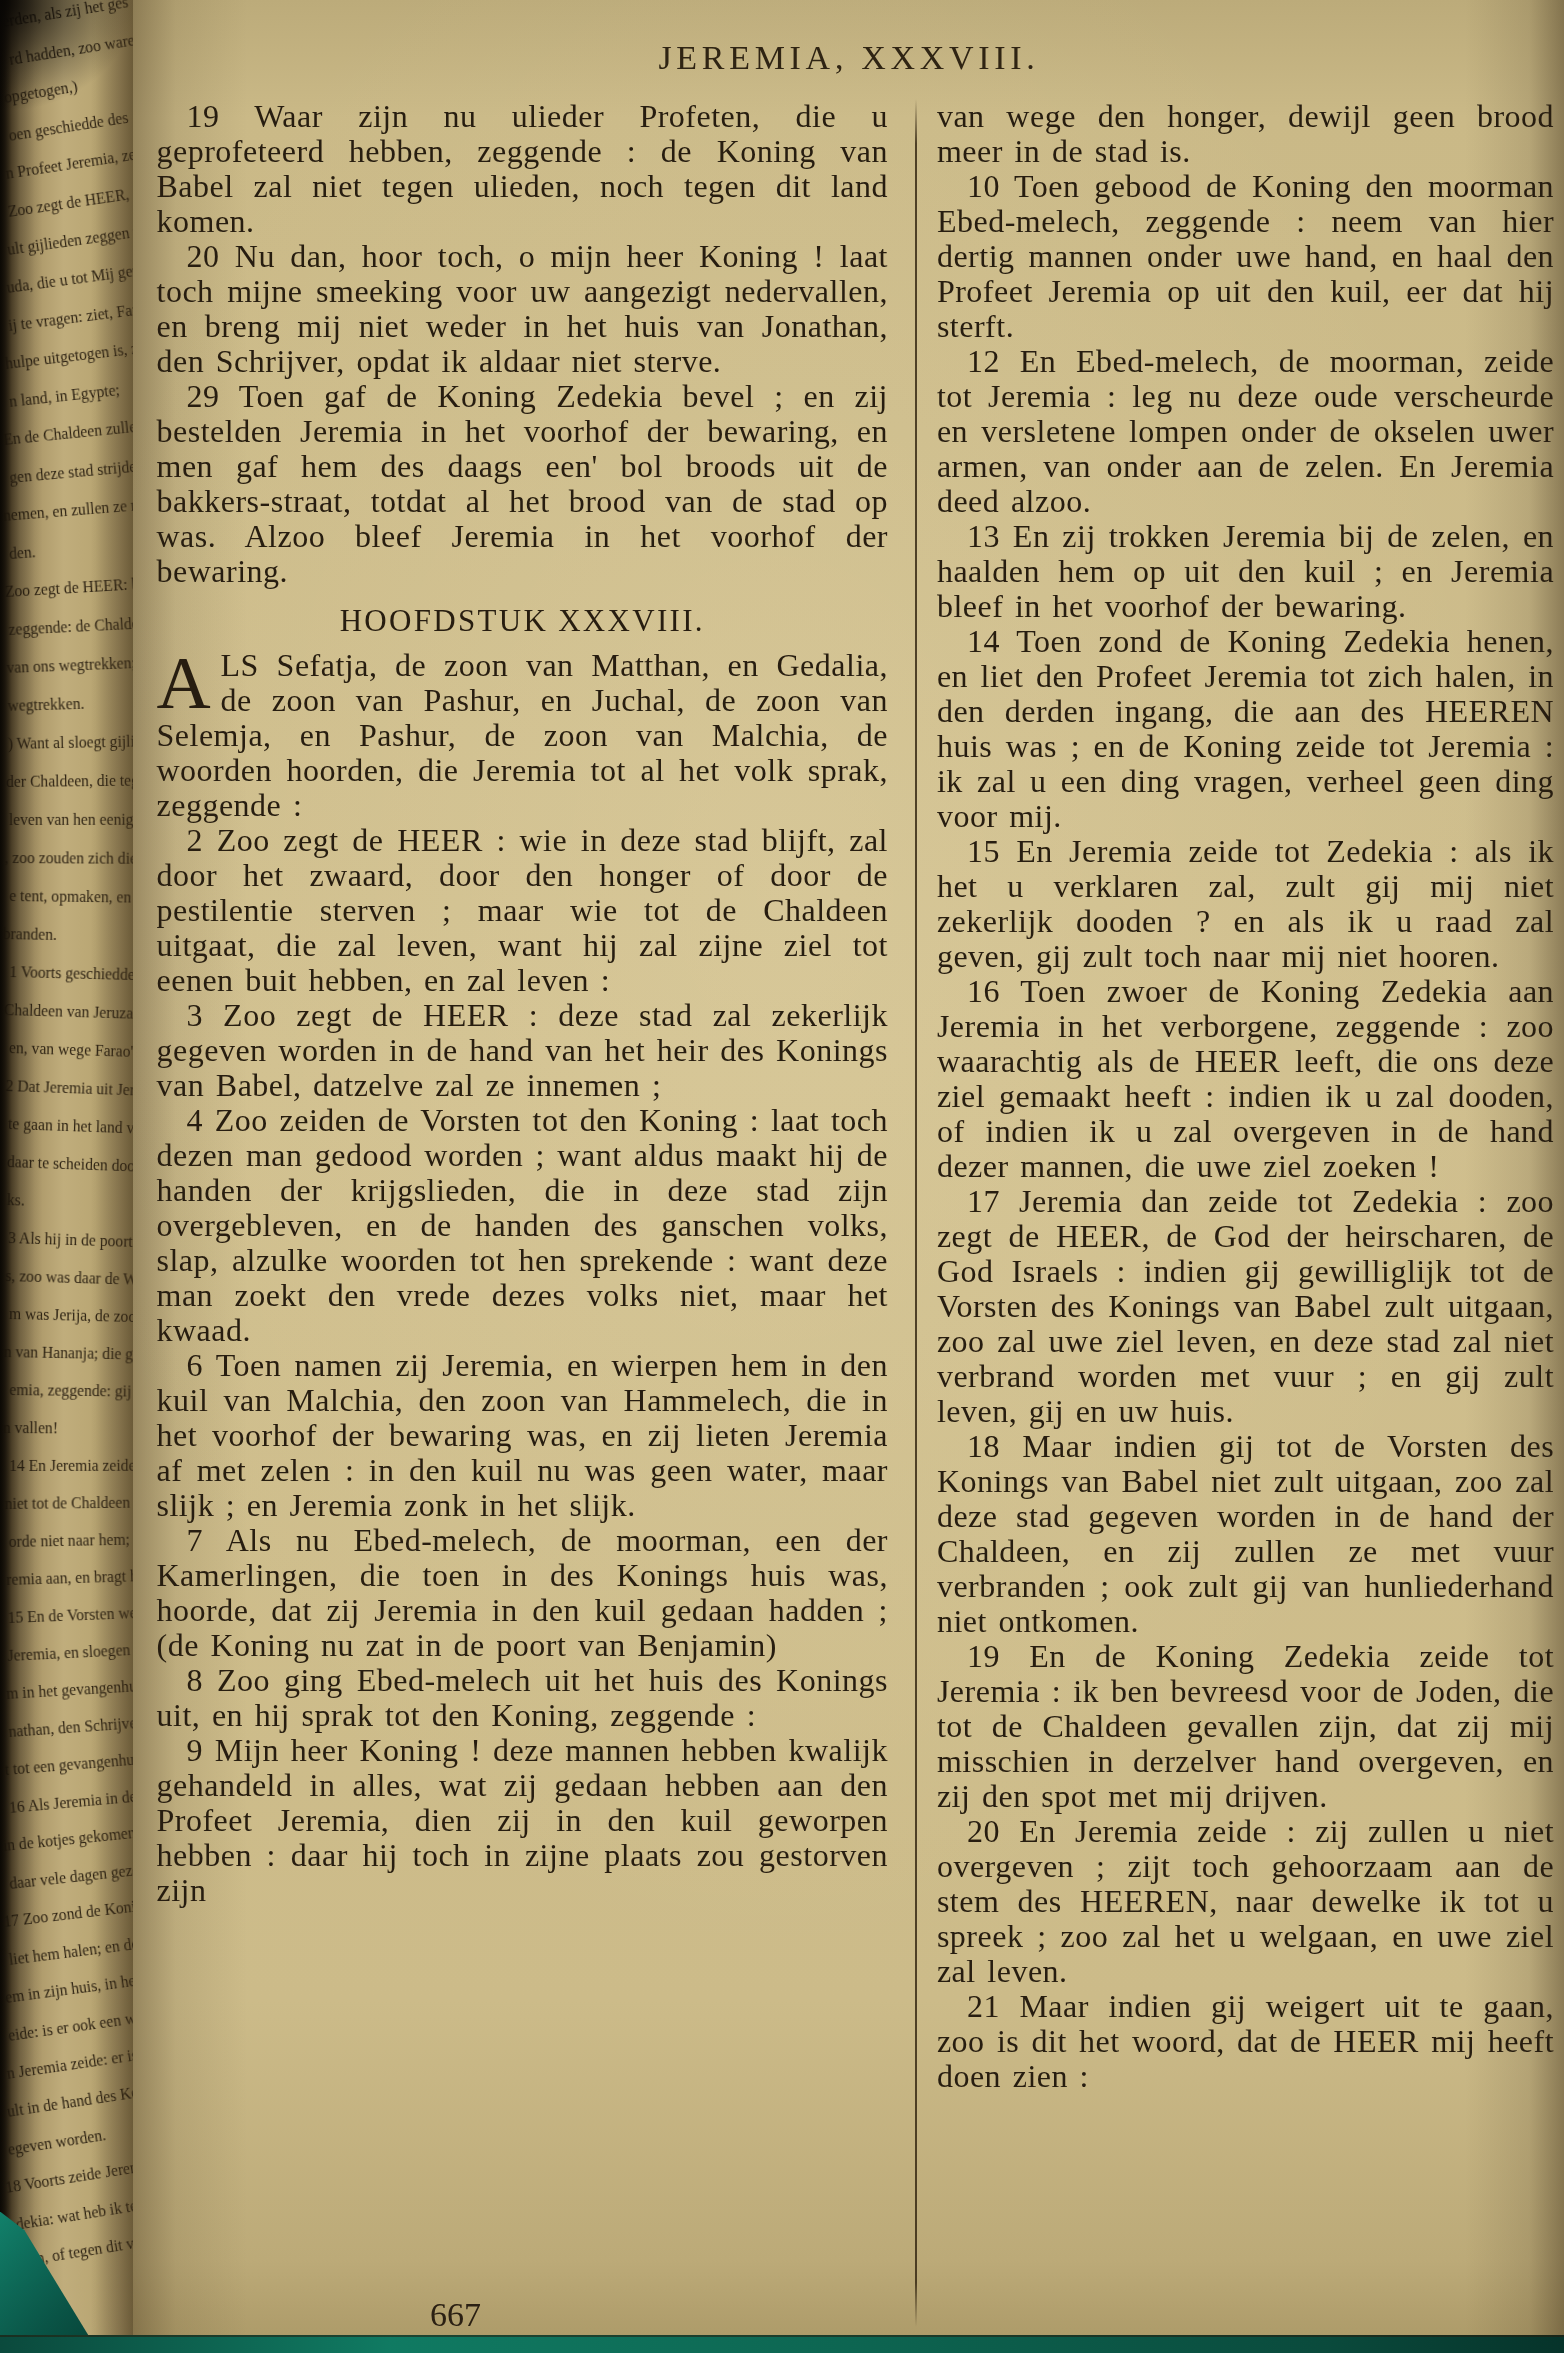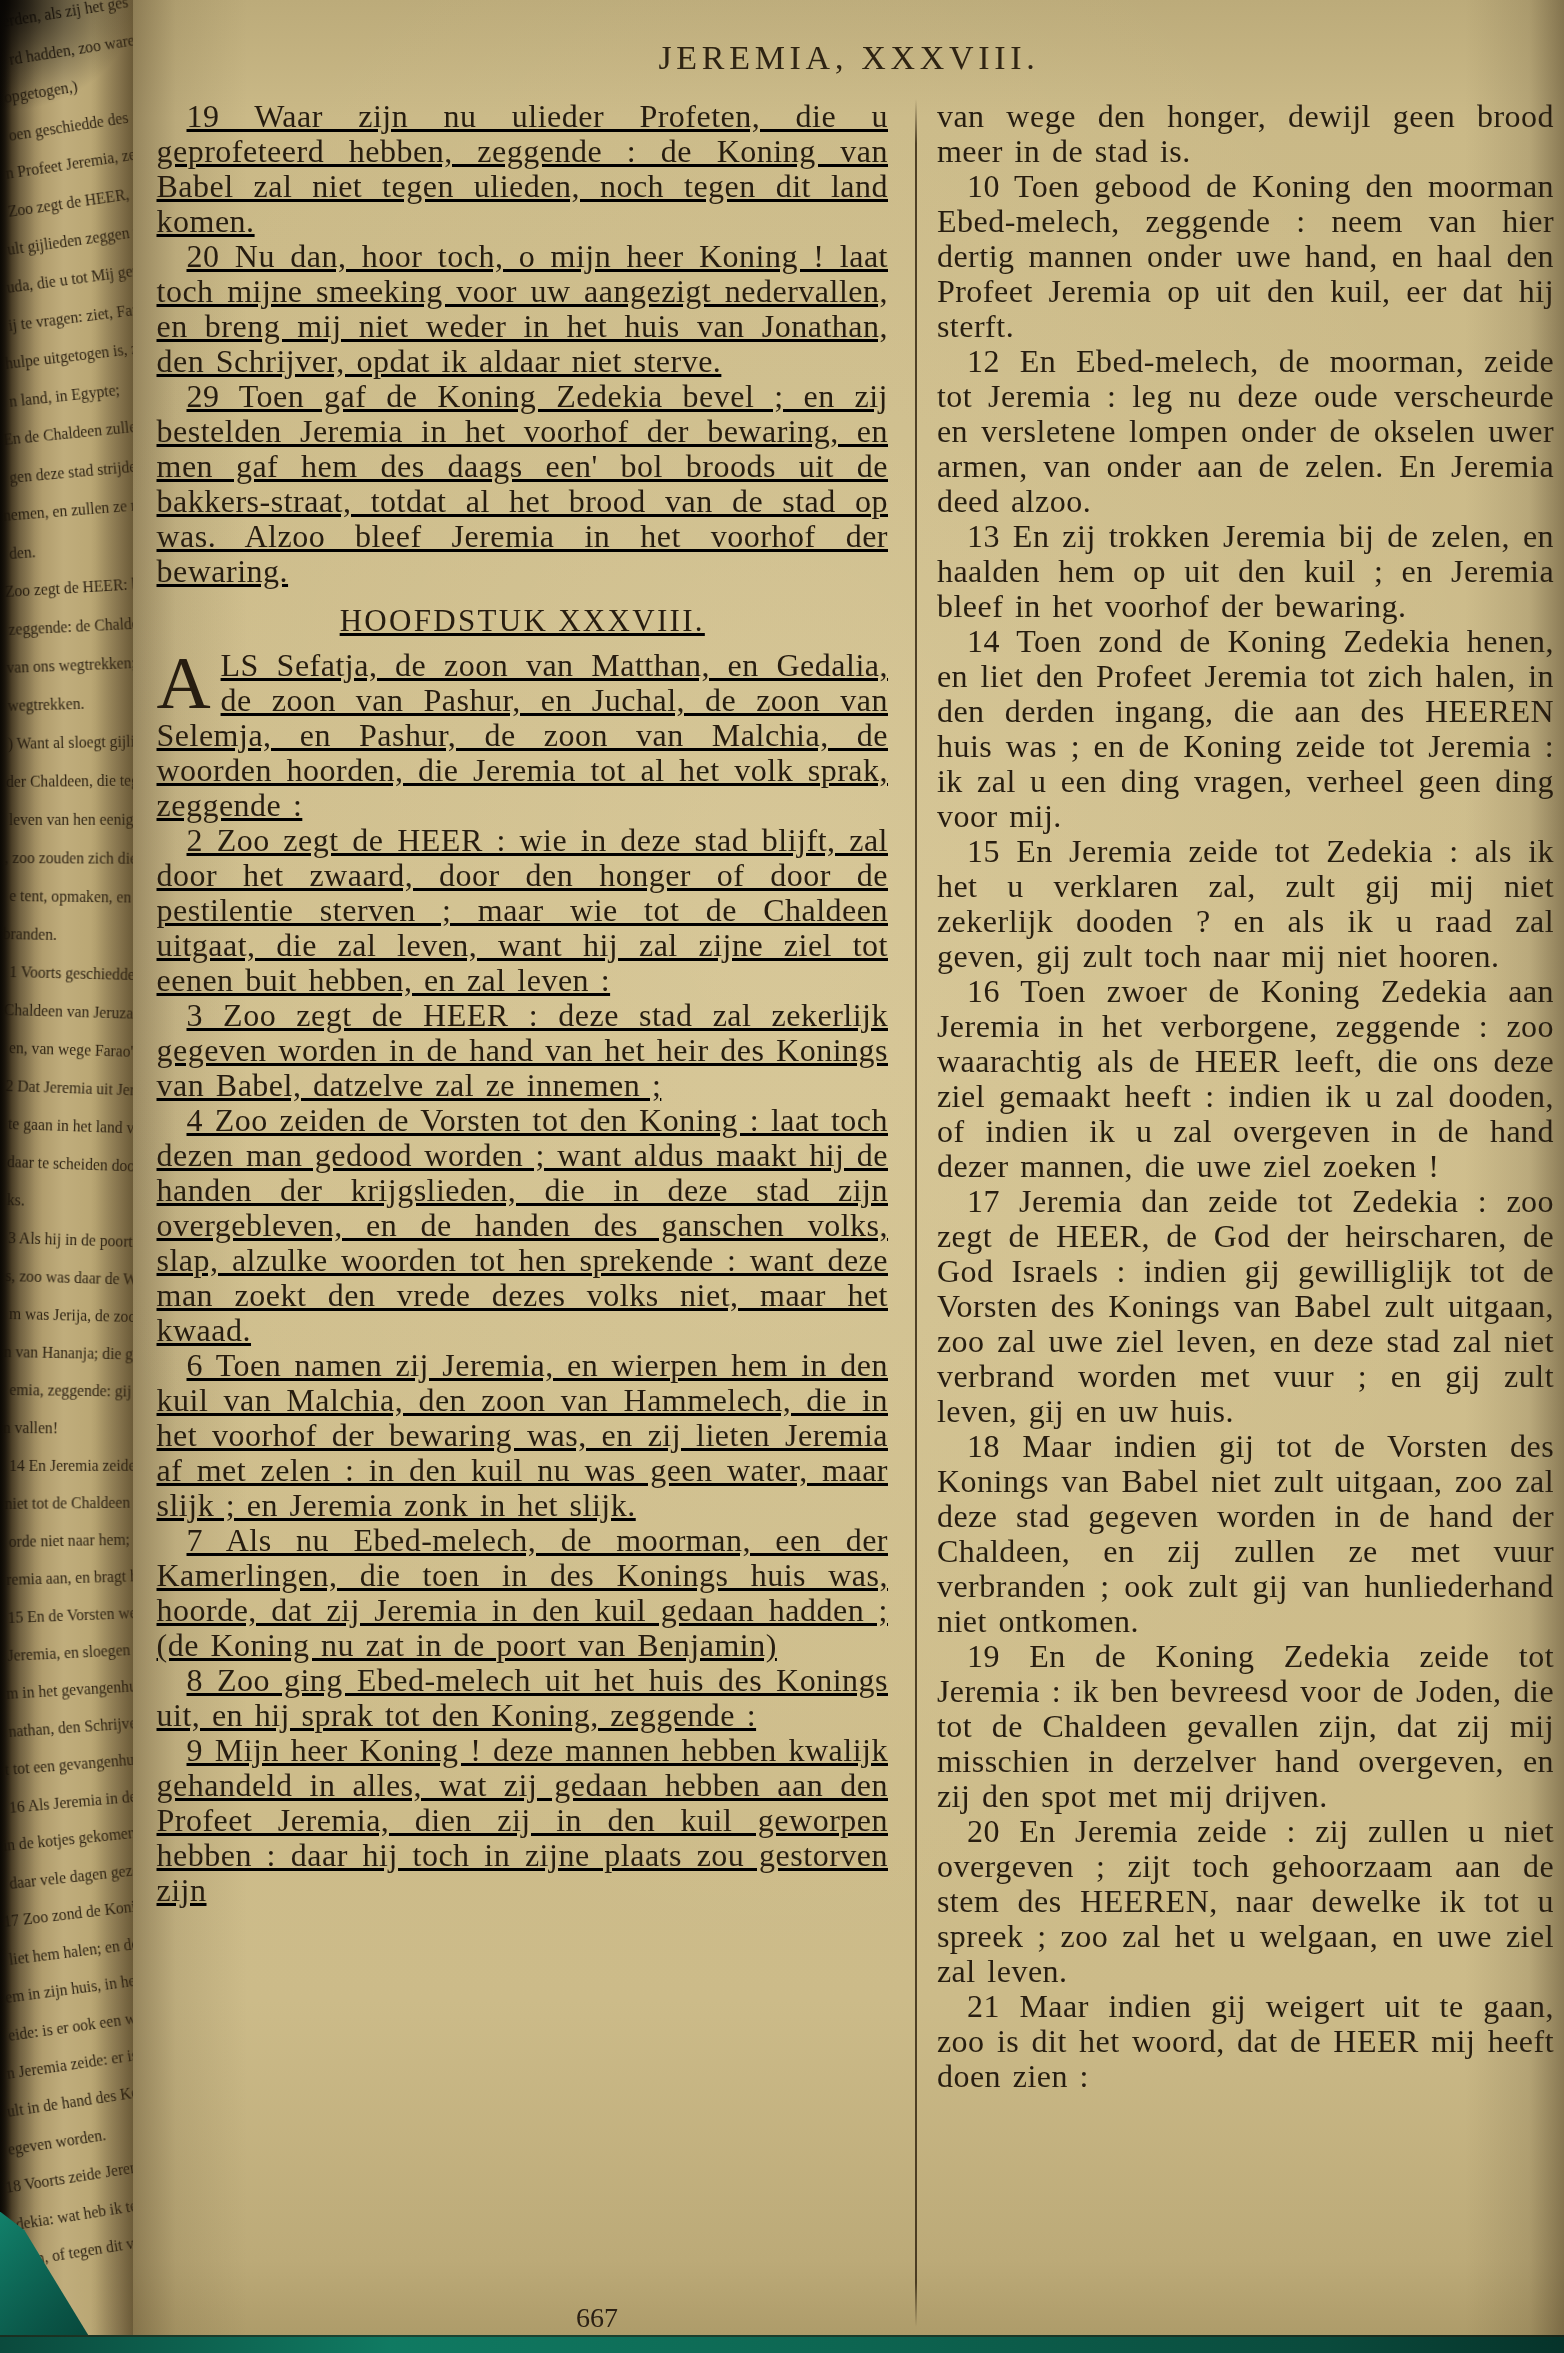"19 Waar zijn nu ulieder" #col-left { text-decoration: underline -> none }
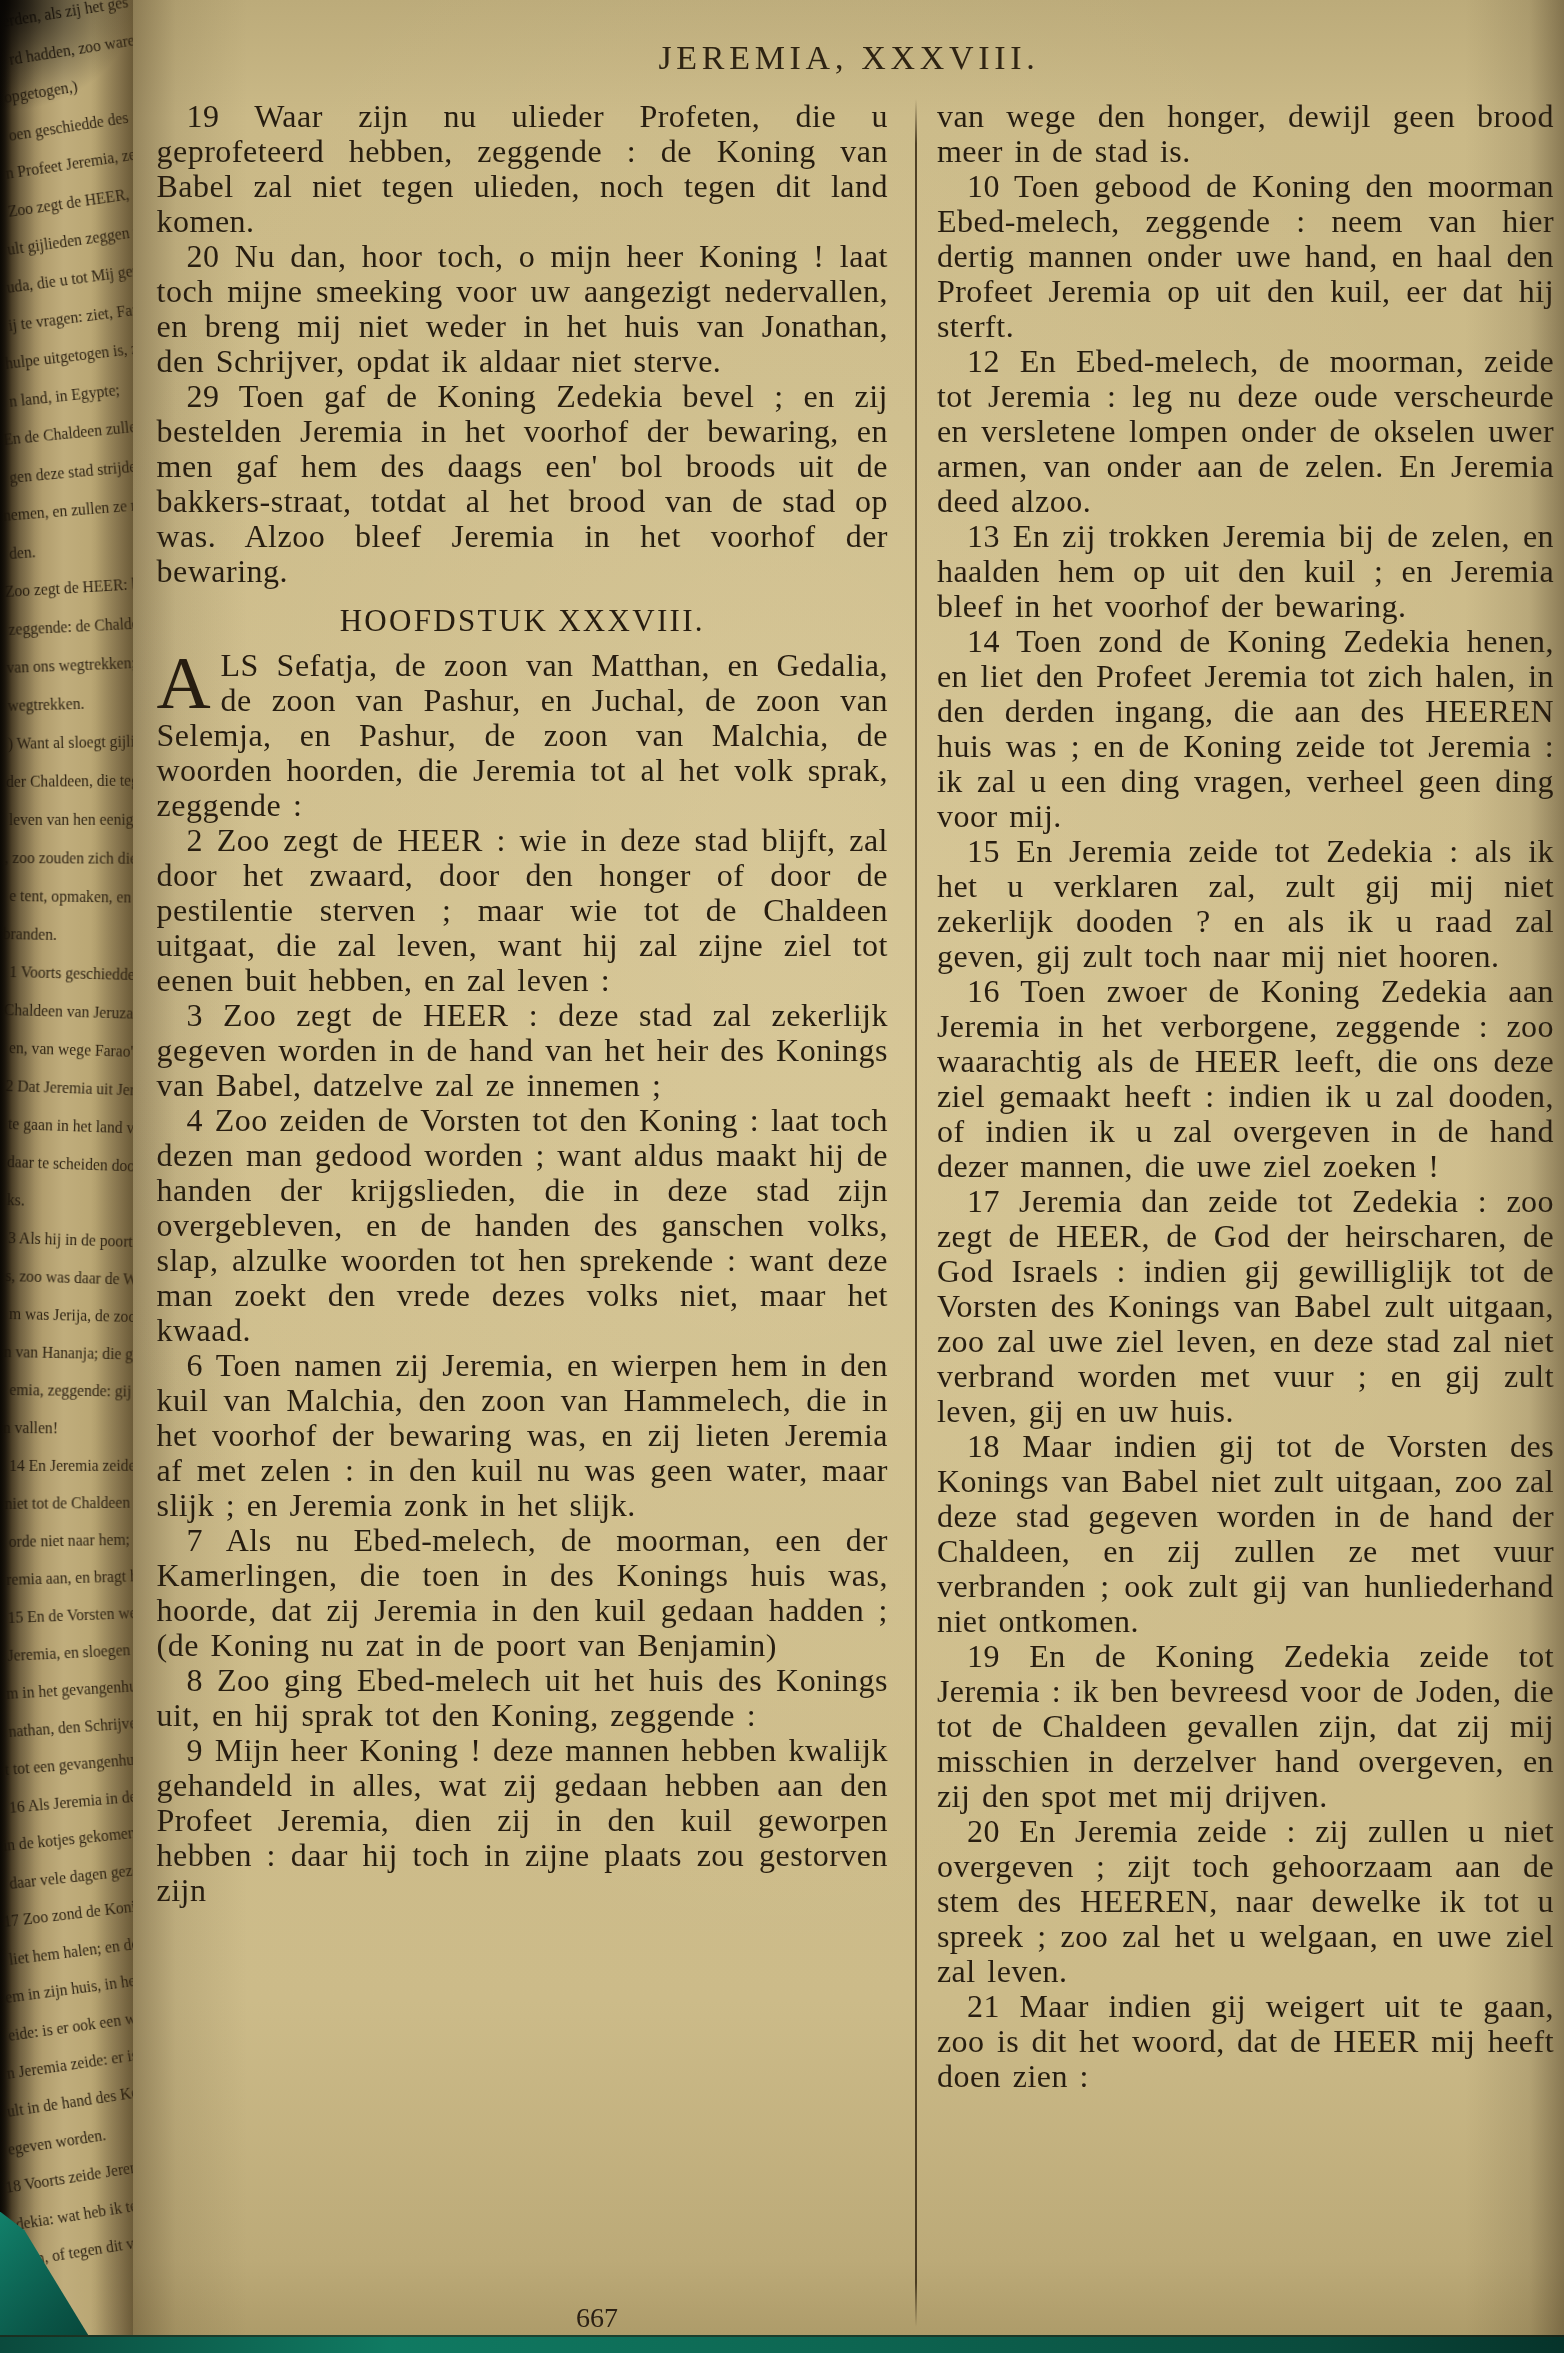"667" #page-number { font-size: 28px -> 34px; text-align: right -> left }
